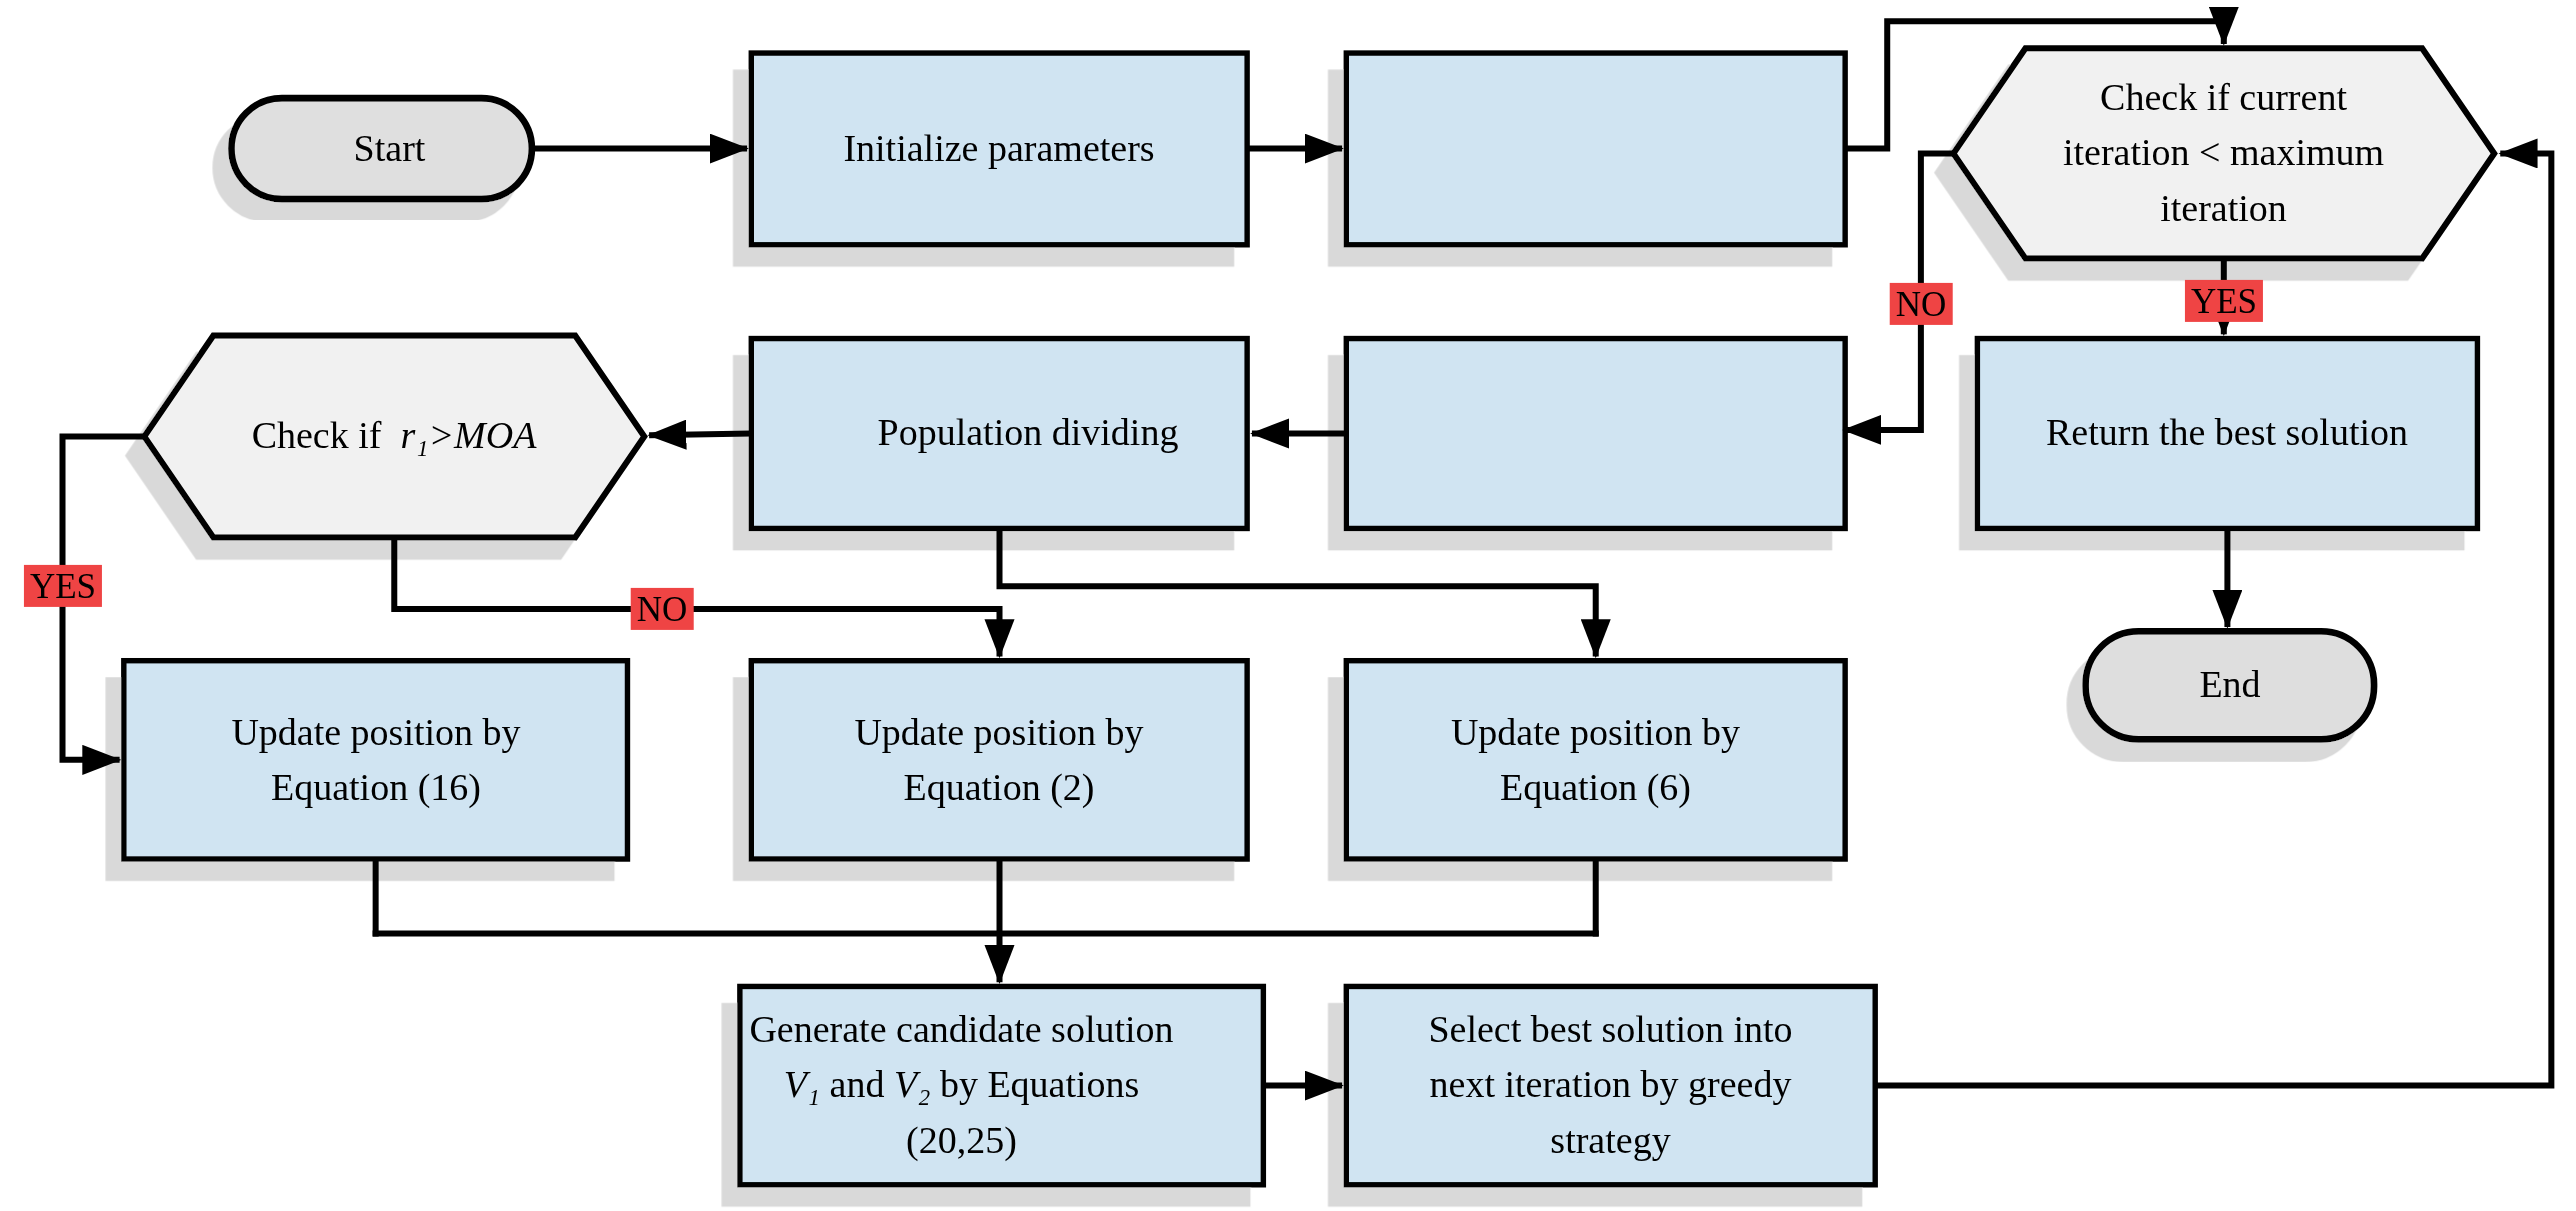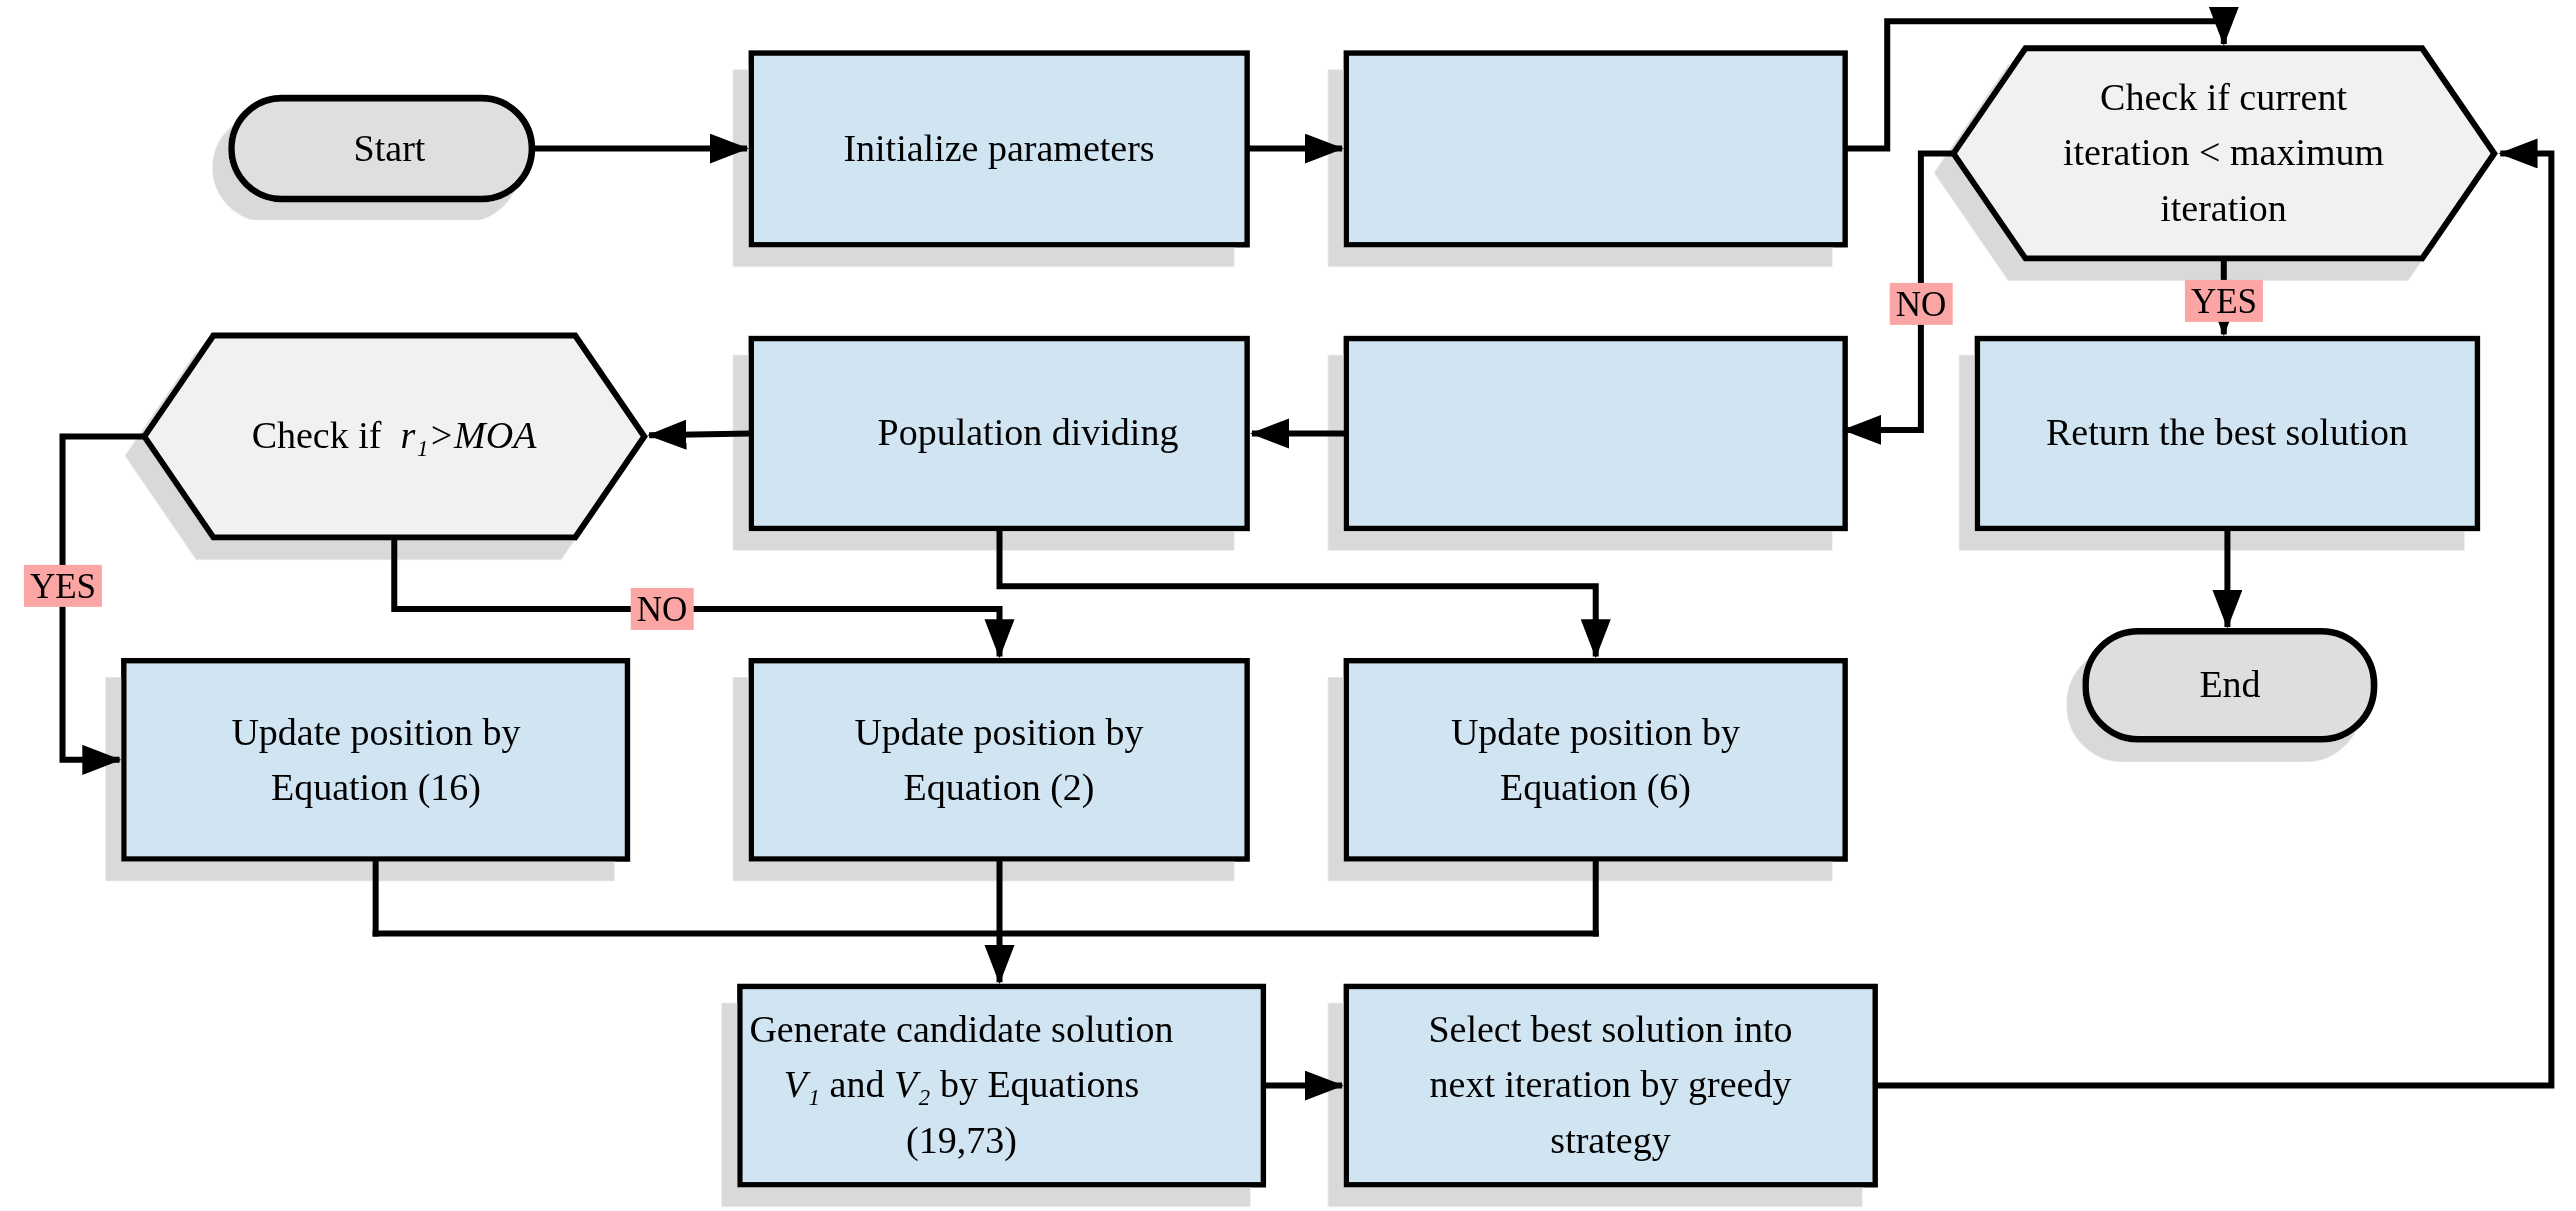"NO" .edge-label { background: #fca5a5 -> #ef4444 }
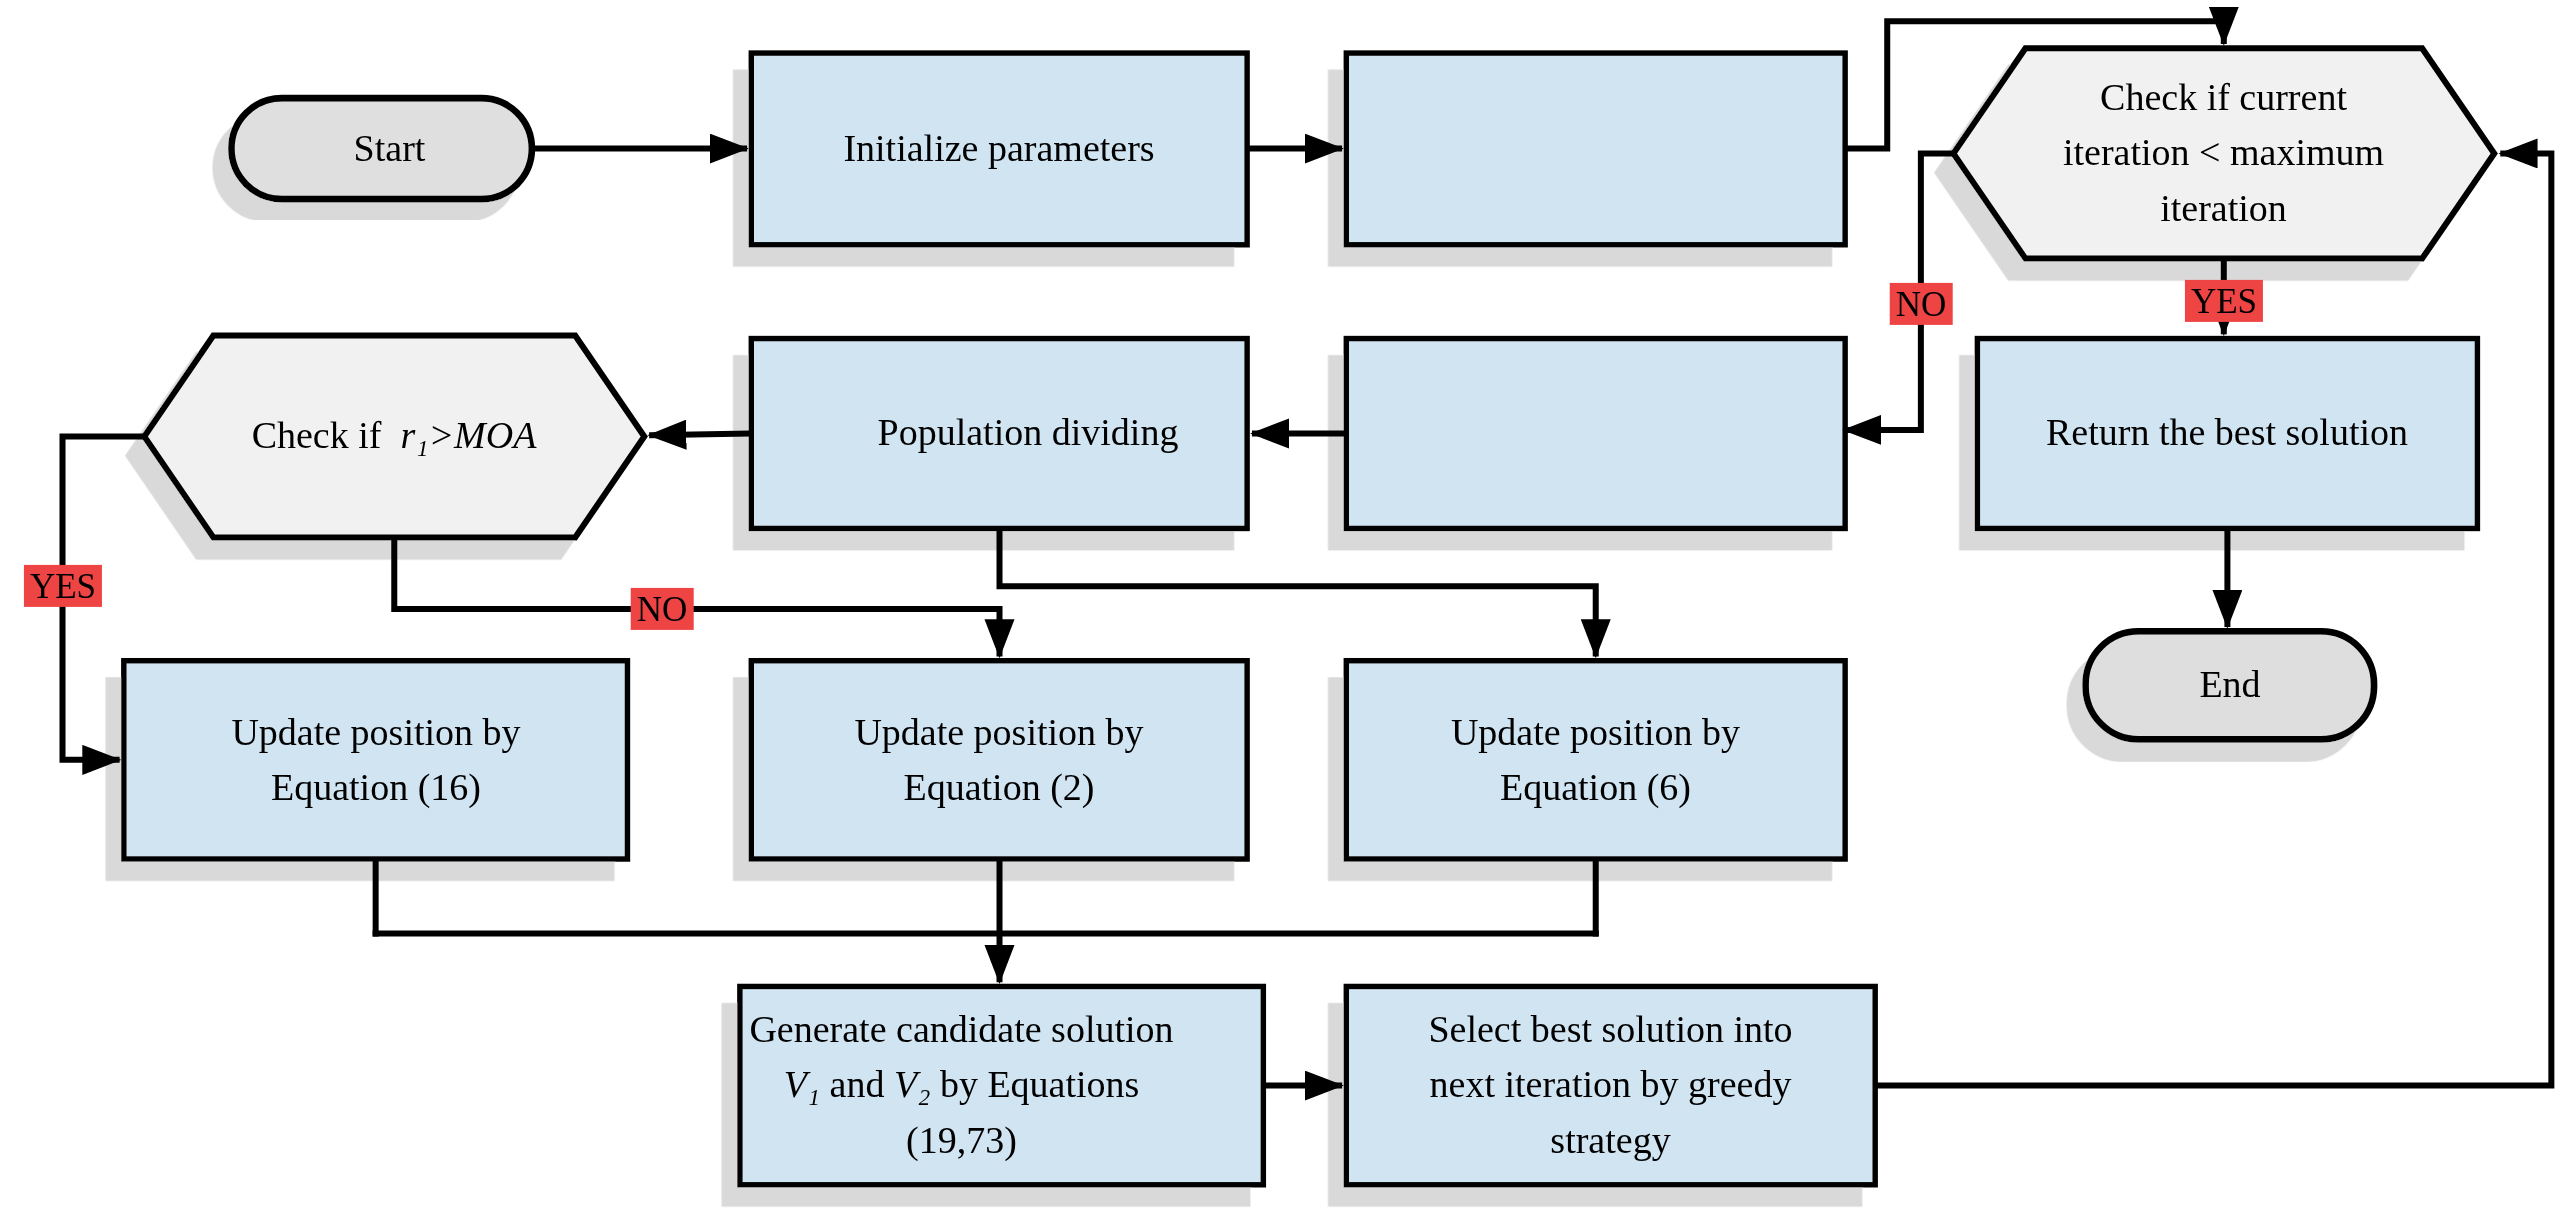"(19,73)" span.ln { text: 19,73 -> 20,25 }
